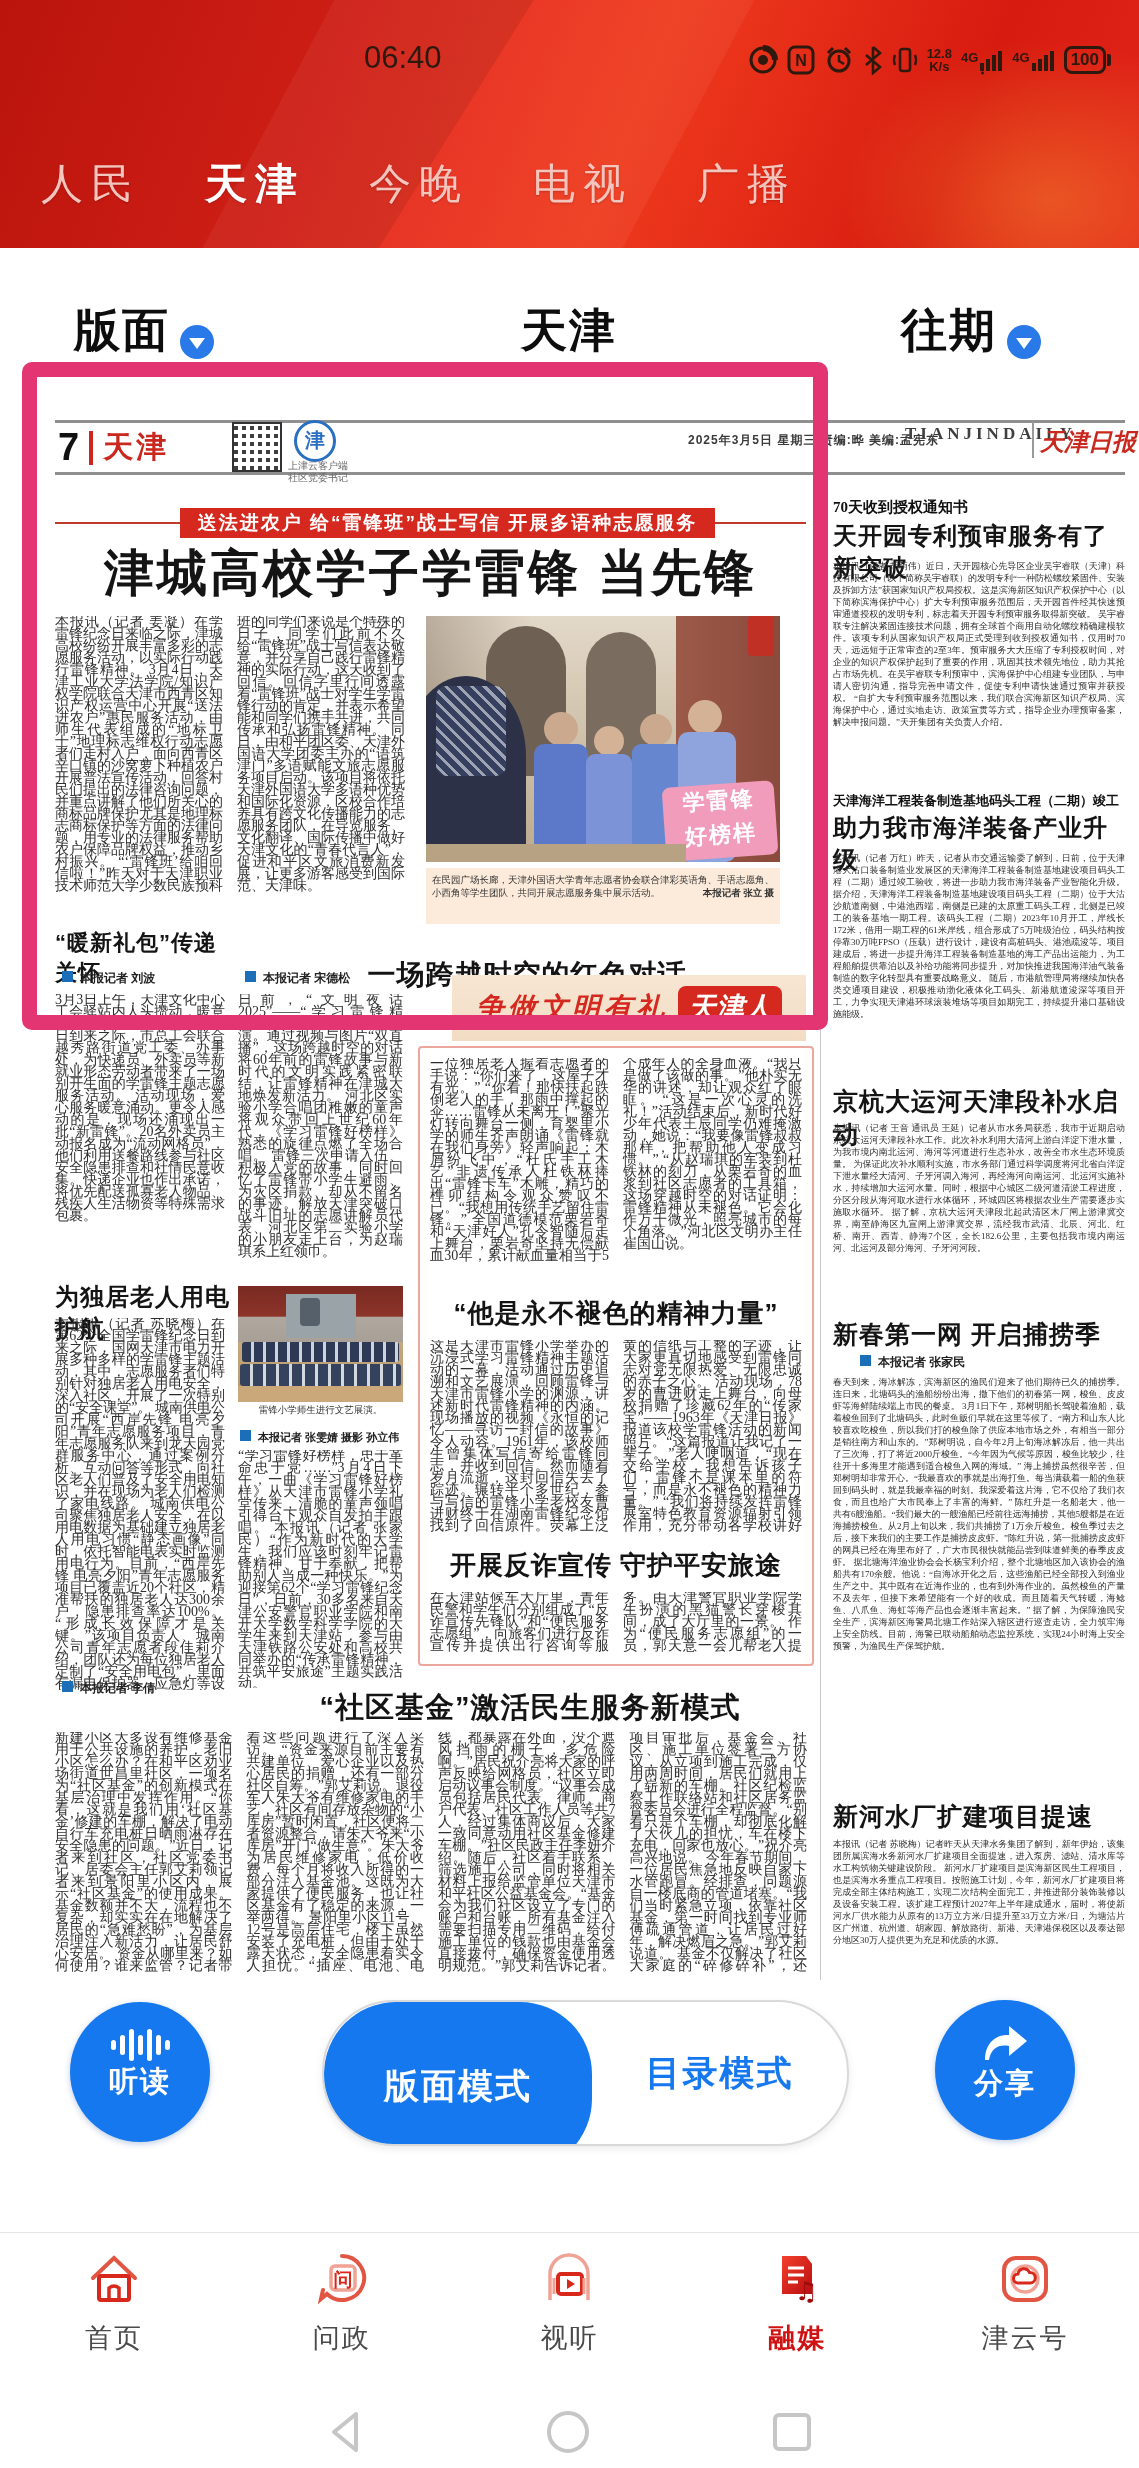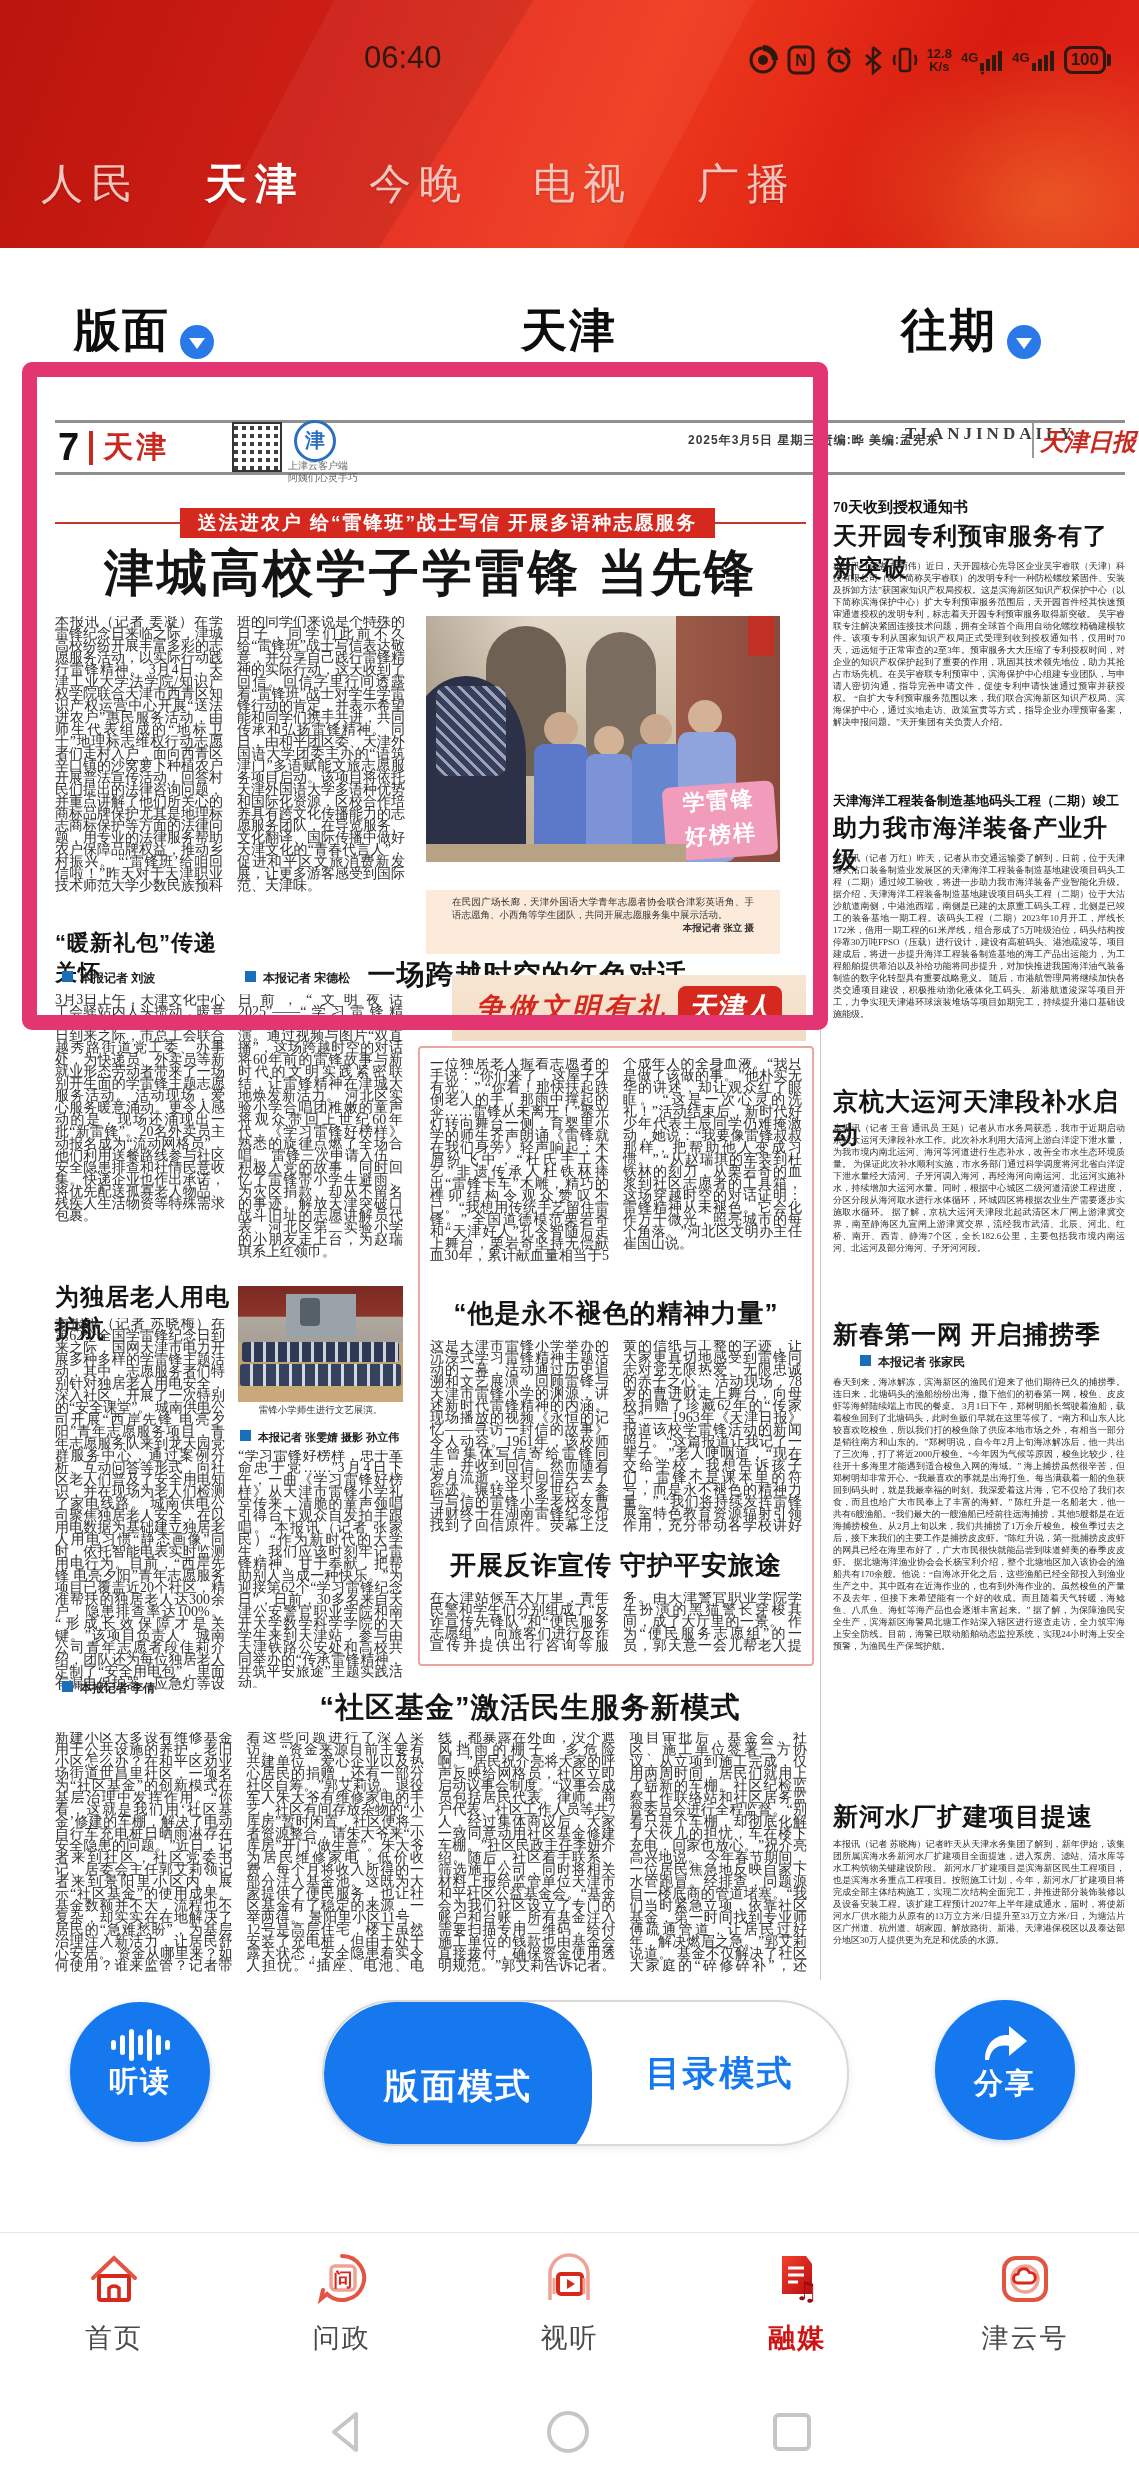"阿姨们心灵手巧" span { text: 阿姨们心灵手巧 -> 社区党委书记 }
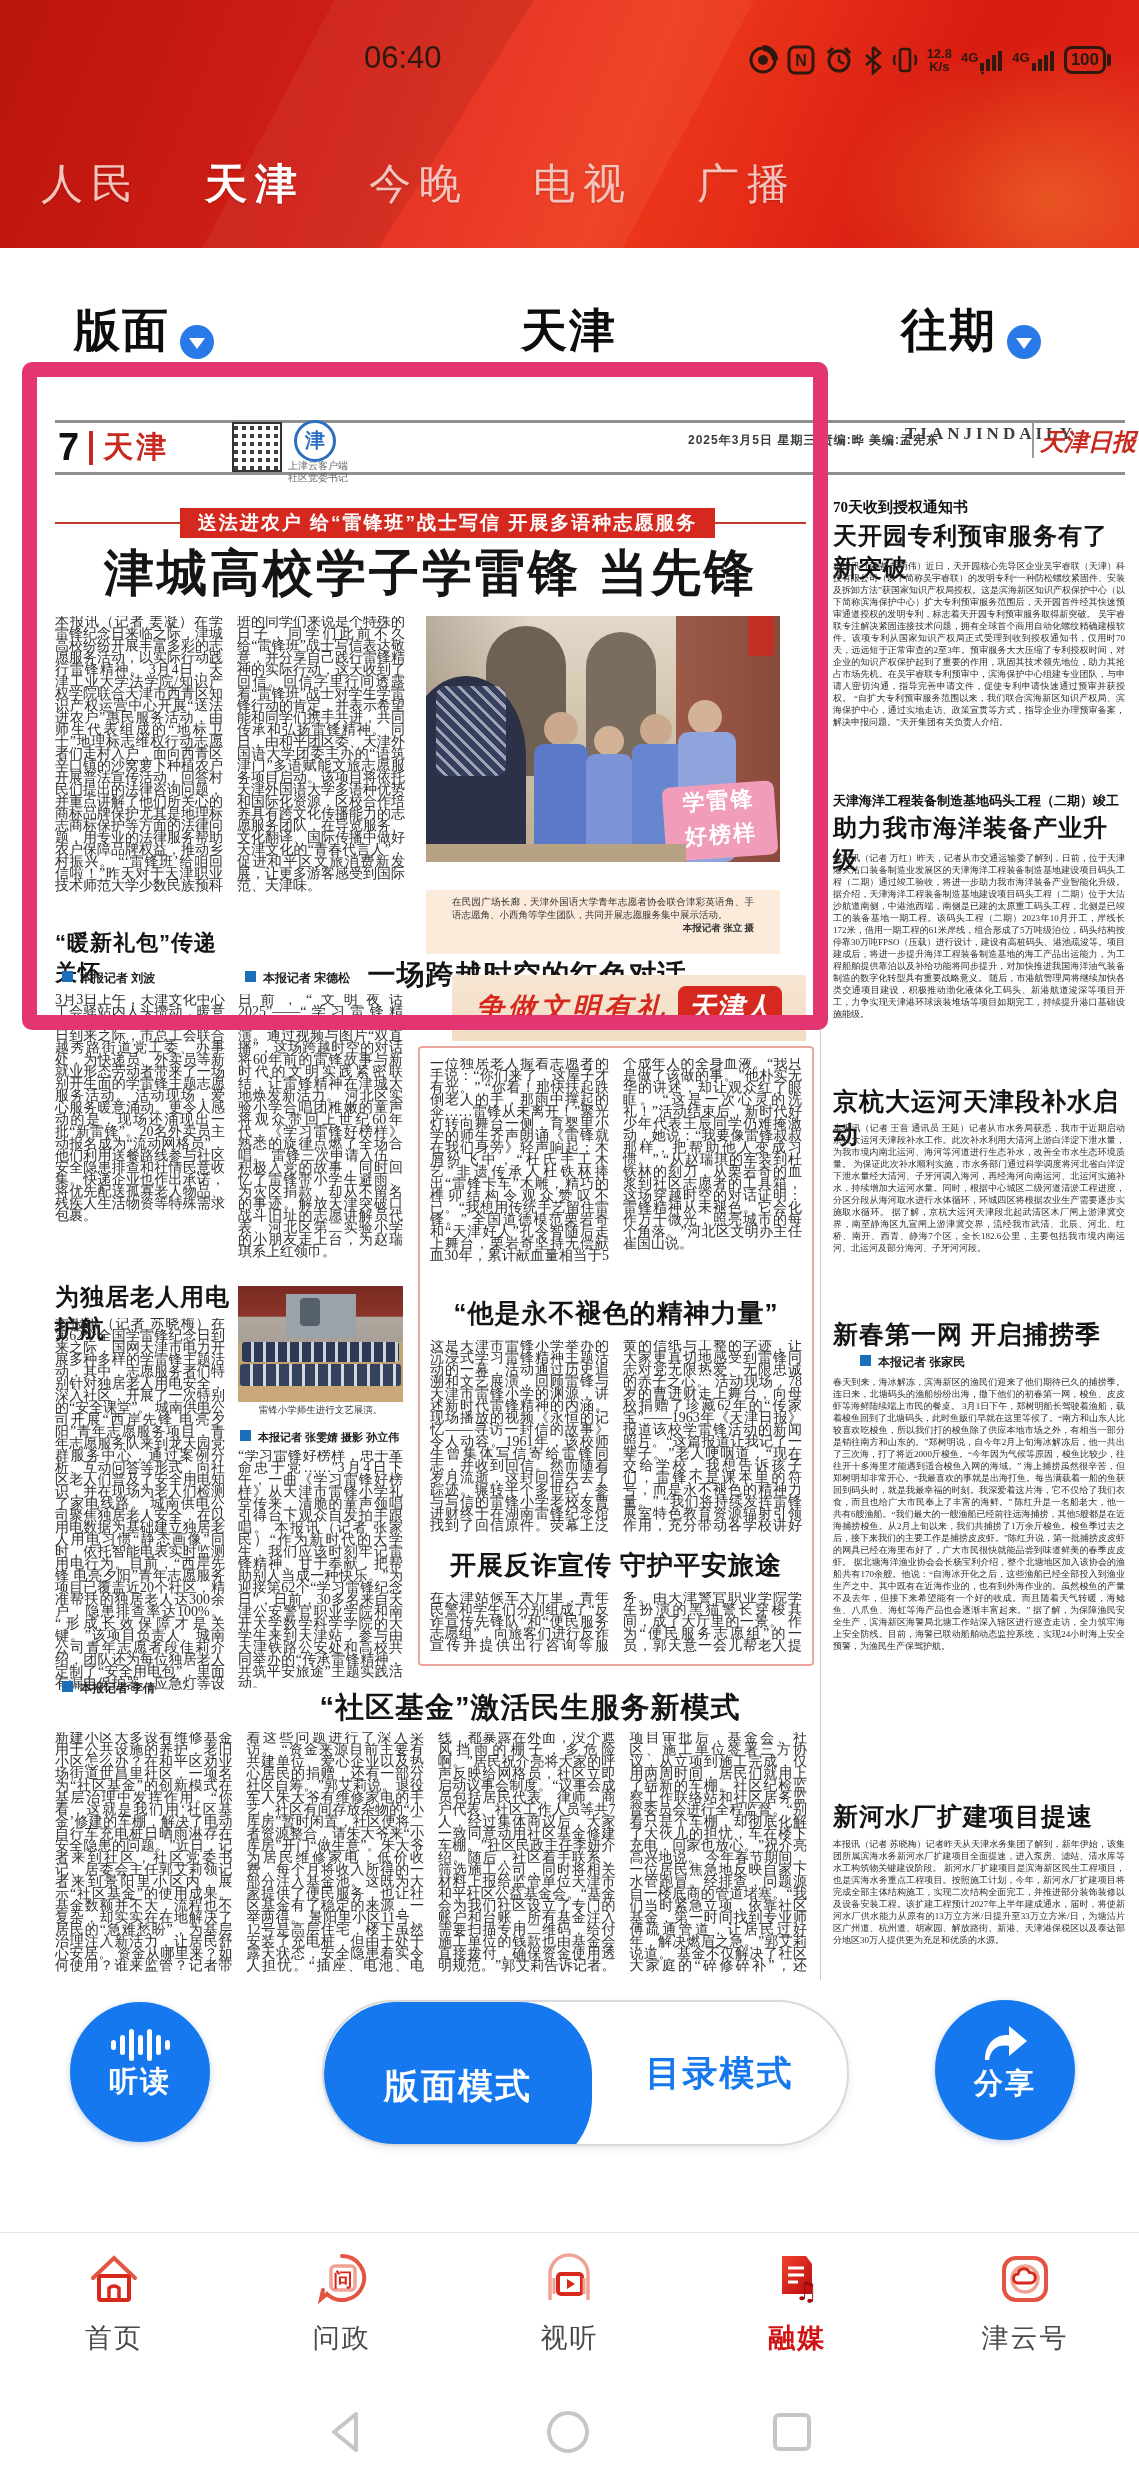"在民园广场长廊，天津外国语大学青年志愿者协会联合津彩英语角、手语志愿角、小西角等" div.abs { height: 64px -> 56px; padding: 6px 26px -> 6px 6px; top: 510px -> 488px }
